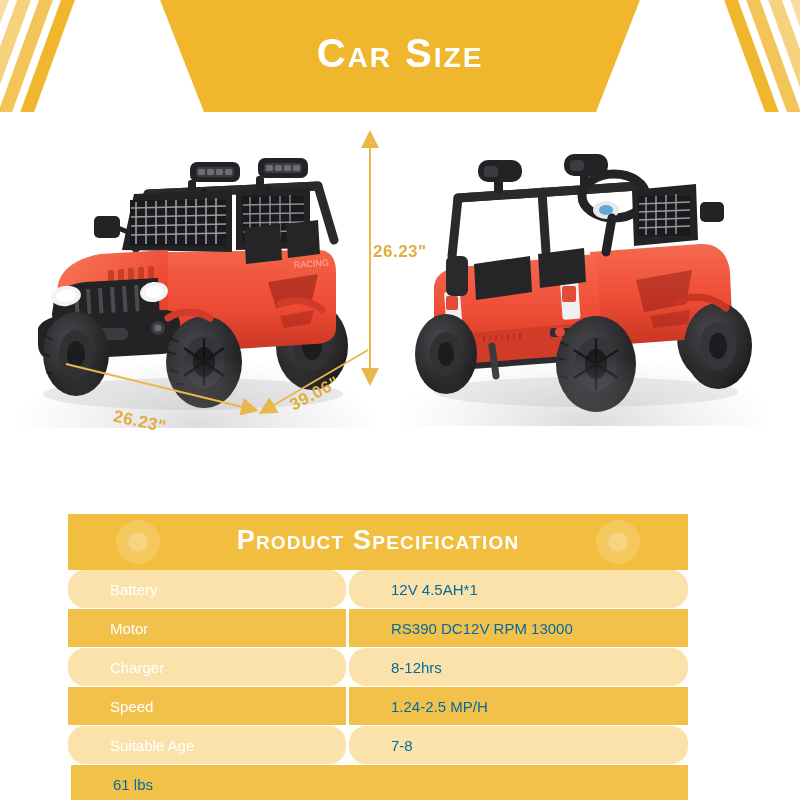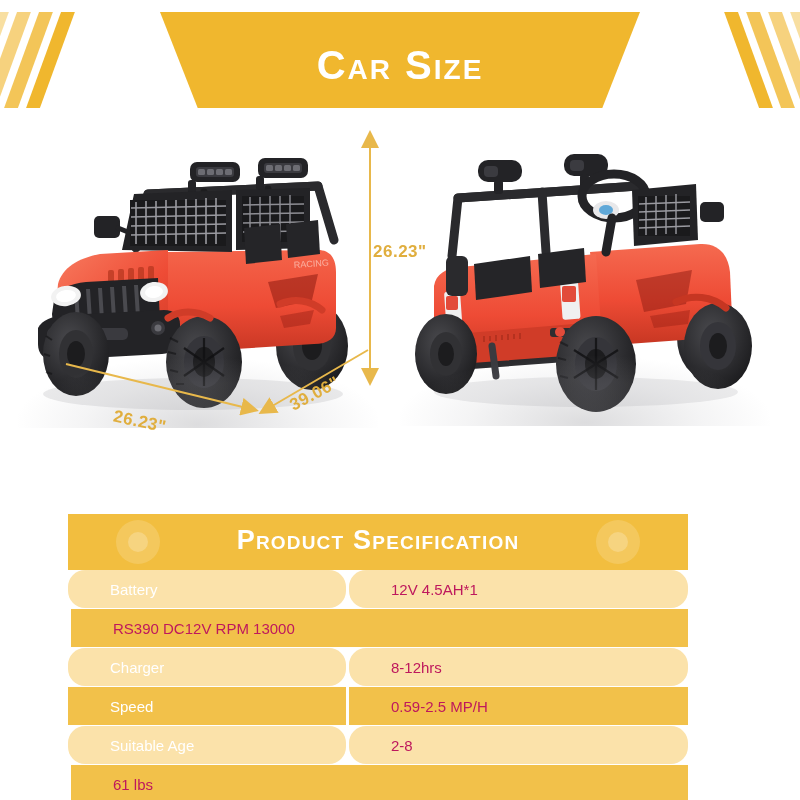"Car Size" #header-banner { height: 96px -> 112px; margin-top: 12px -> none }
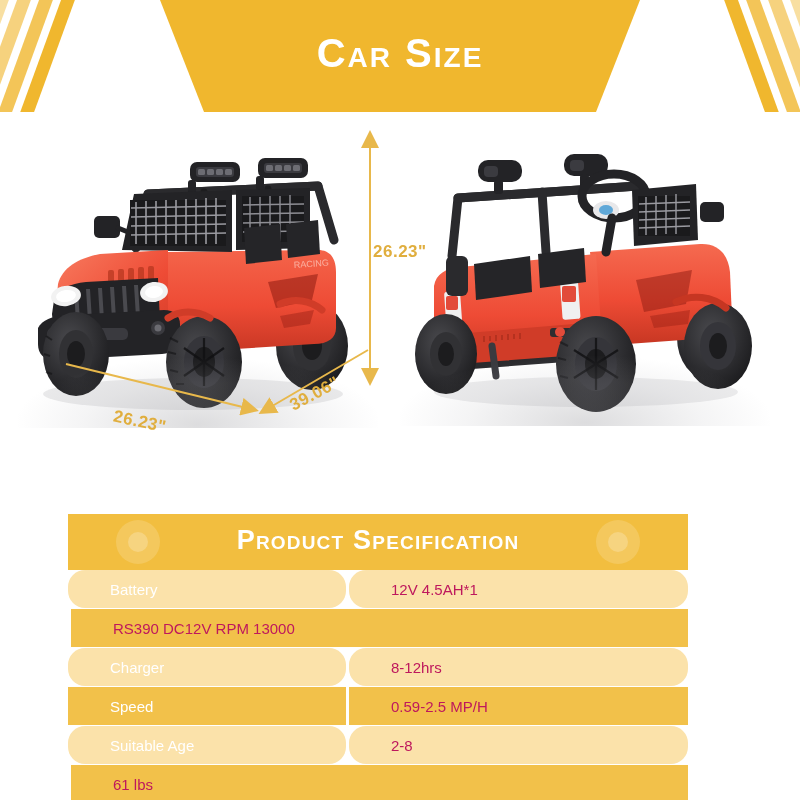"12V 4.5AH*1" .spec-val { color: #be185d -> #0369a1 }
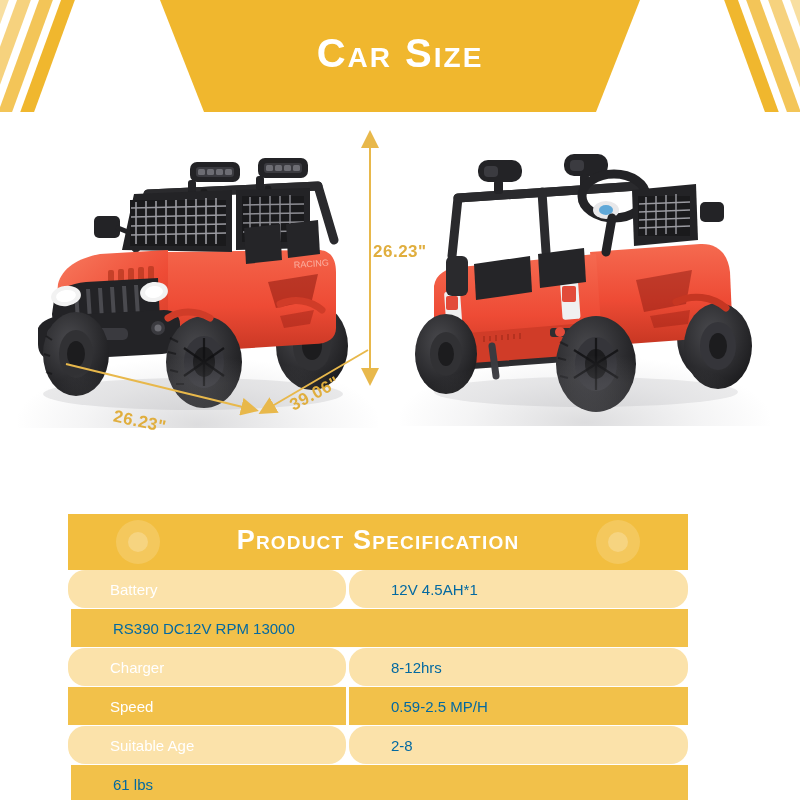"Motor" div.spec-key { html: none -> <div>Motor</div> }
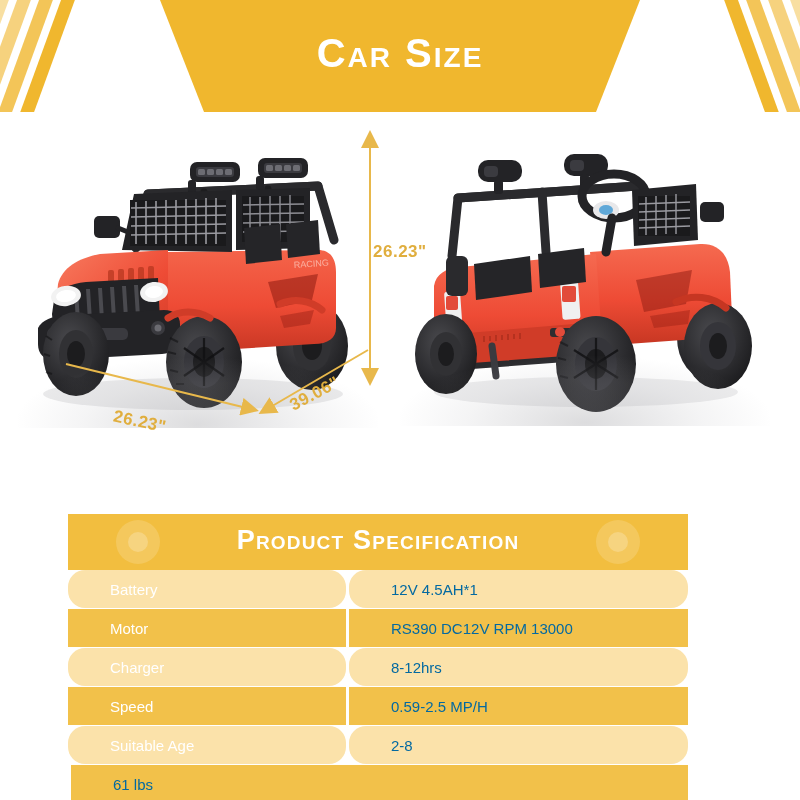"0.59-2.5 MP/H" div.spec-val { text: 0.59-2.5 -> 1.24-2.5 }
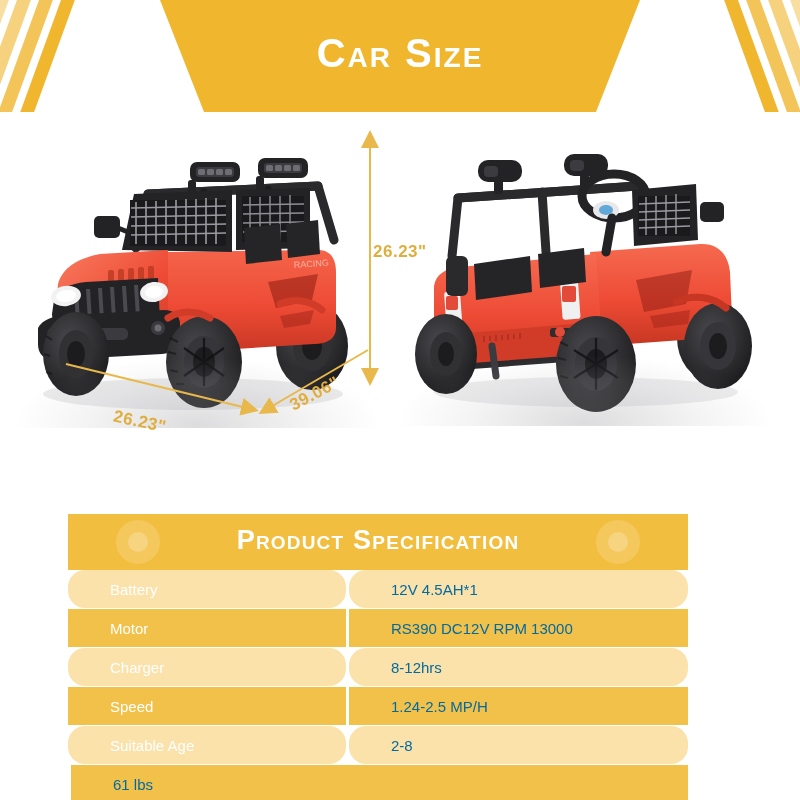"2-8" div.spec-val { text: 2-8 -> 7-8 }
